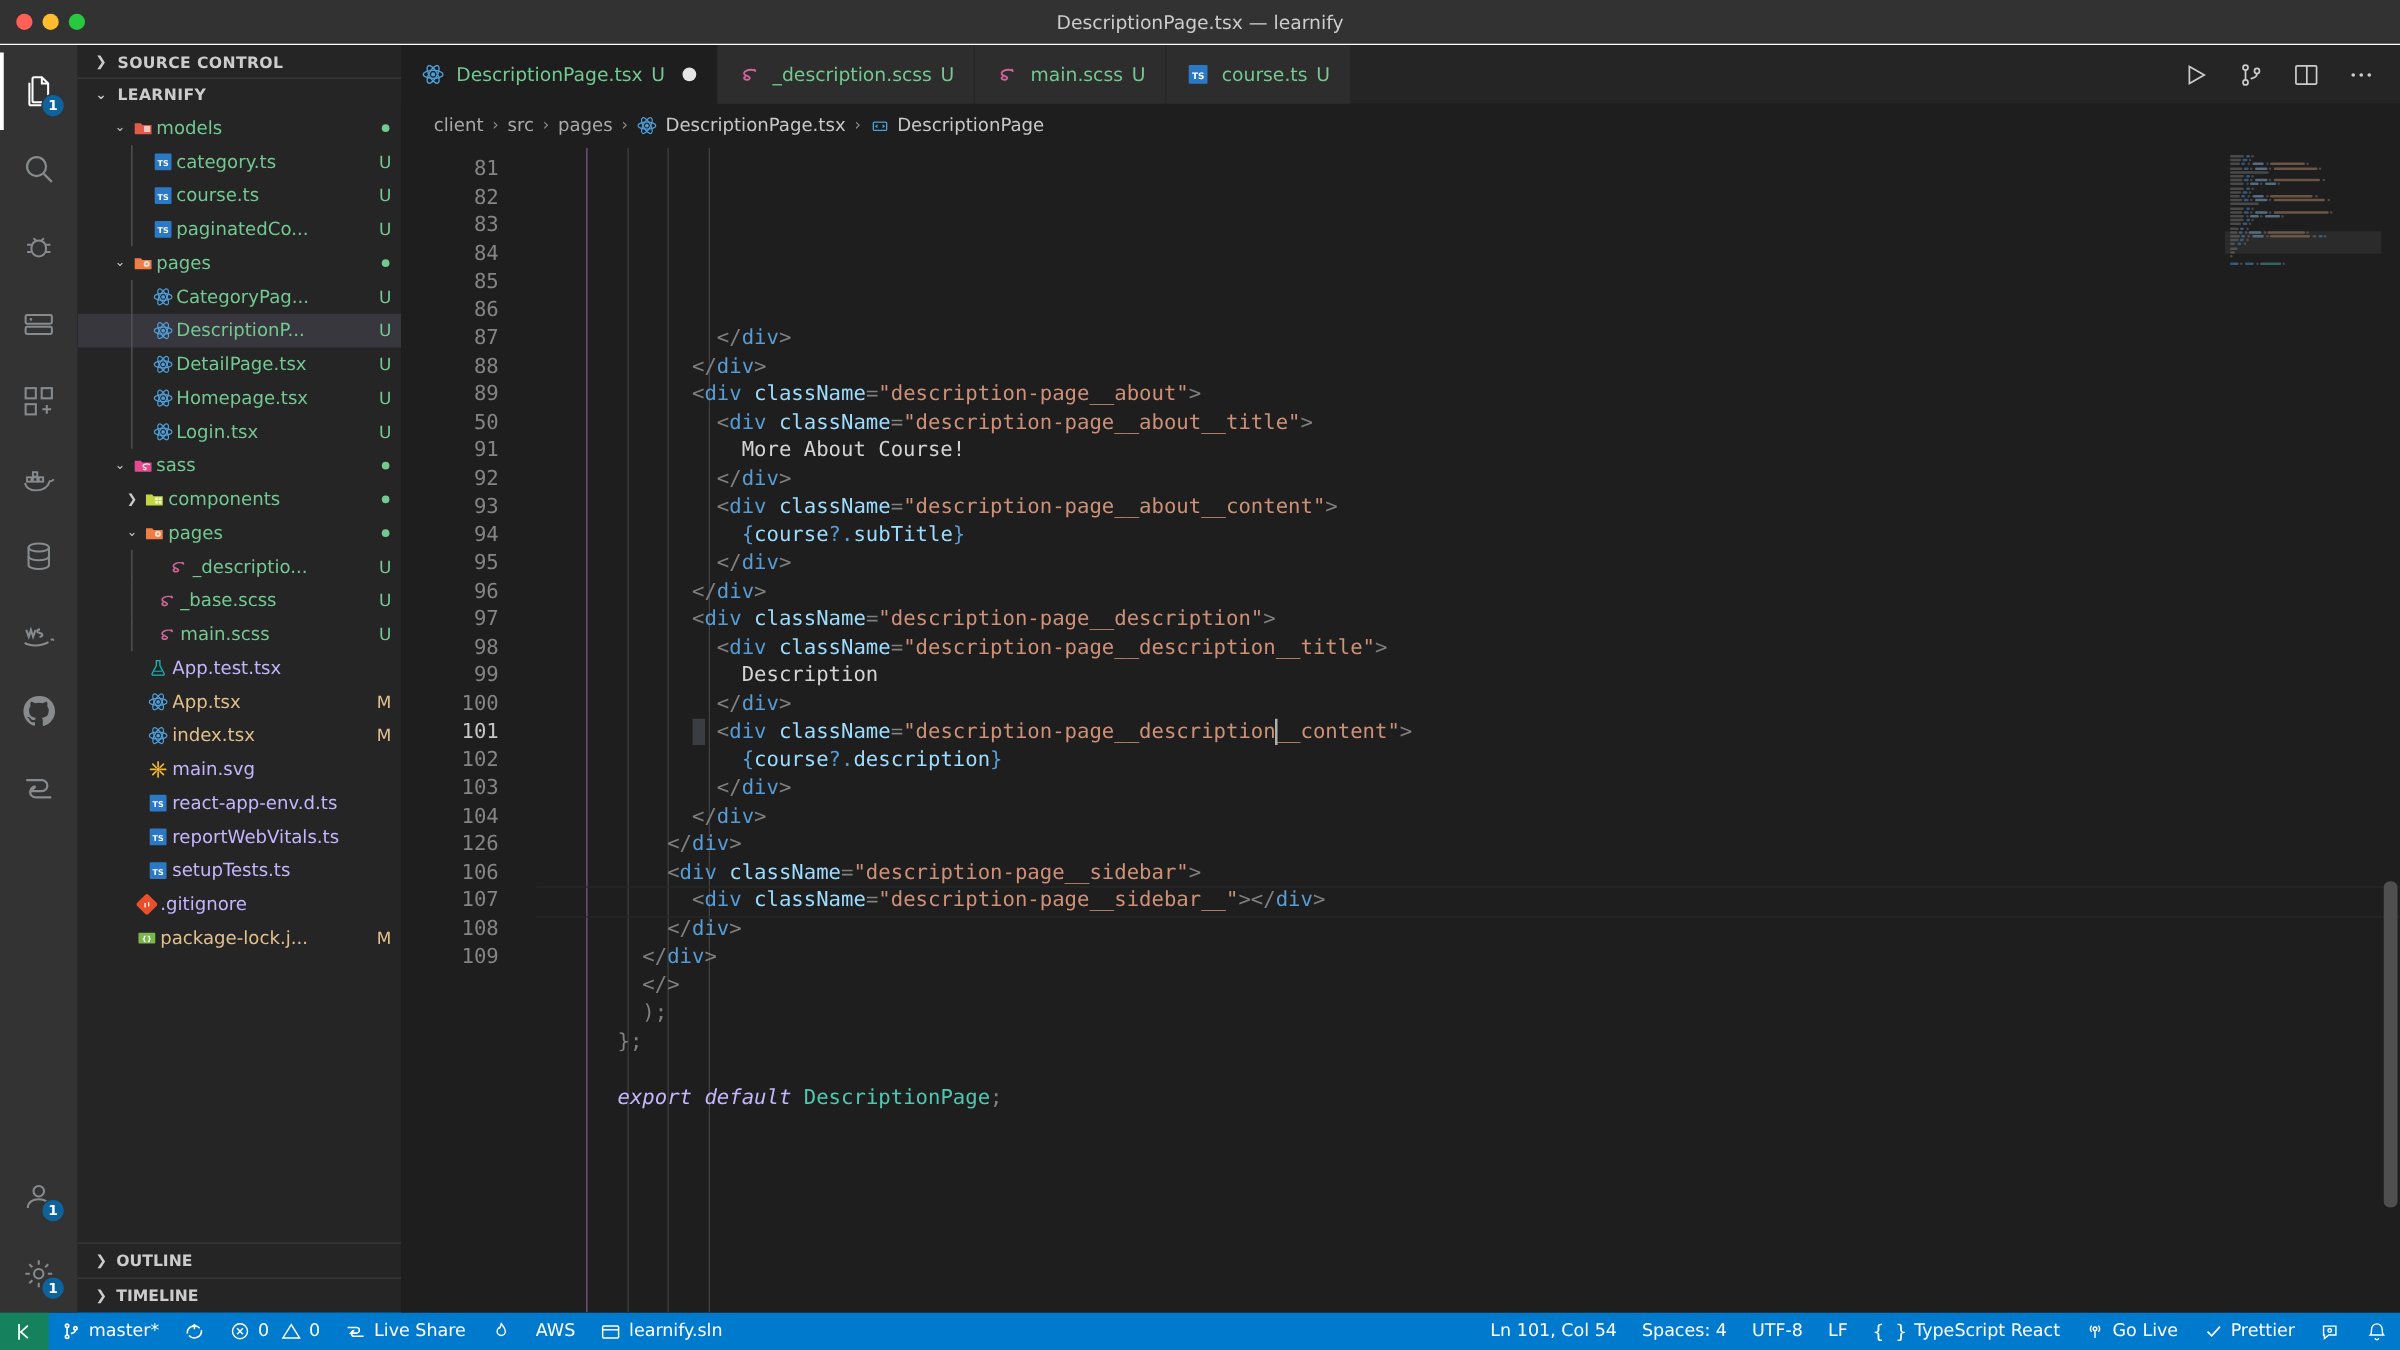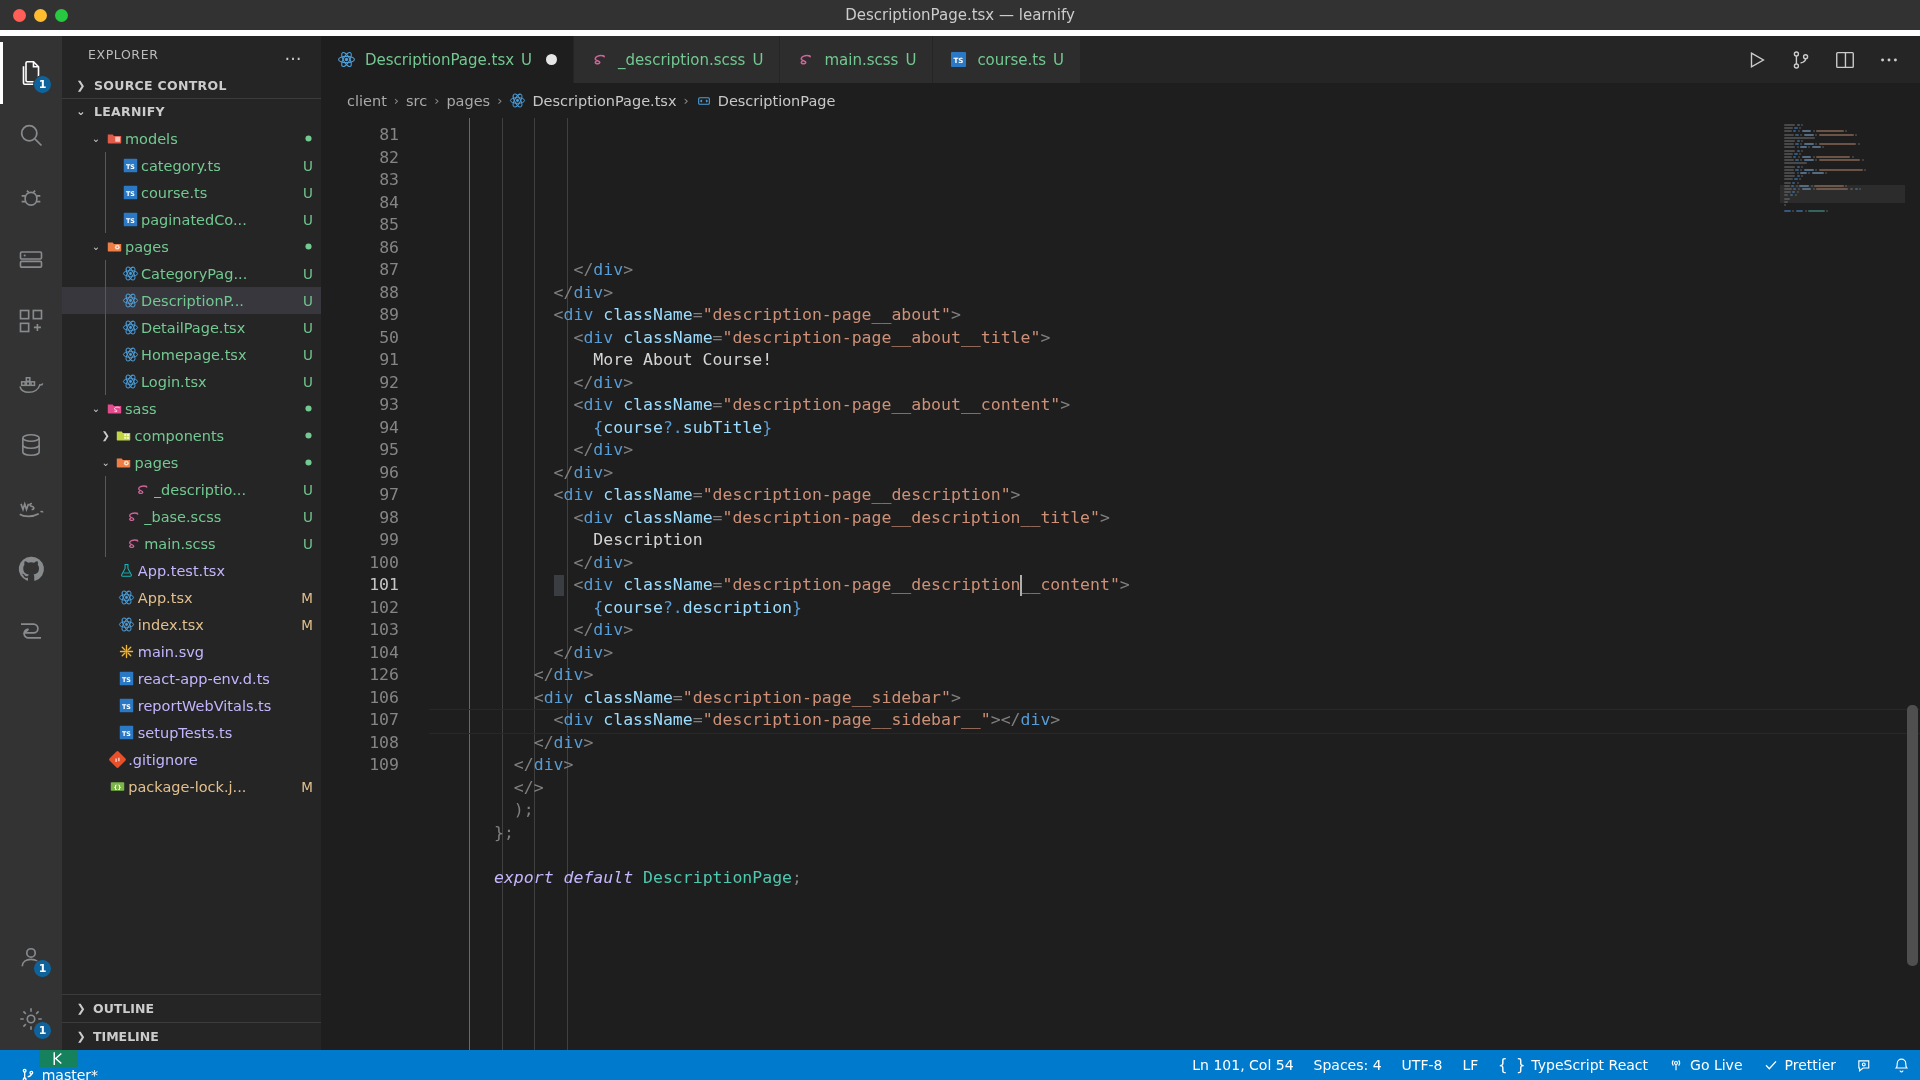"DescriptionPage.tsx — learnify" .titlebar { border-bottom: 6px solid #ffffff -> 1px solid #ffffff }
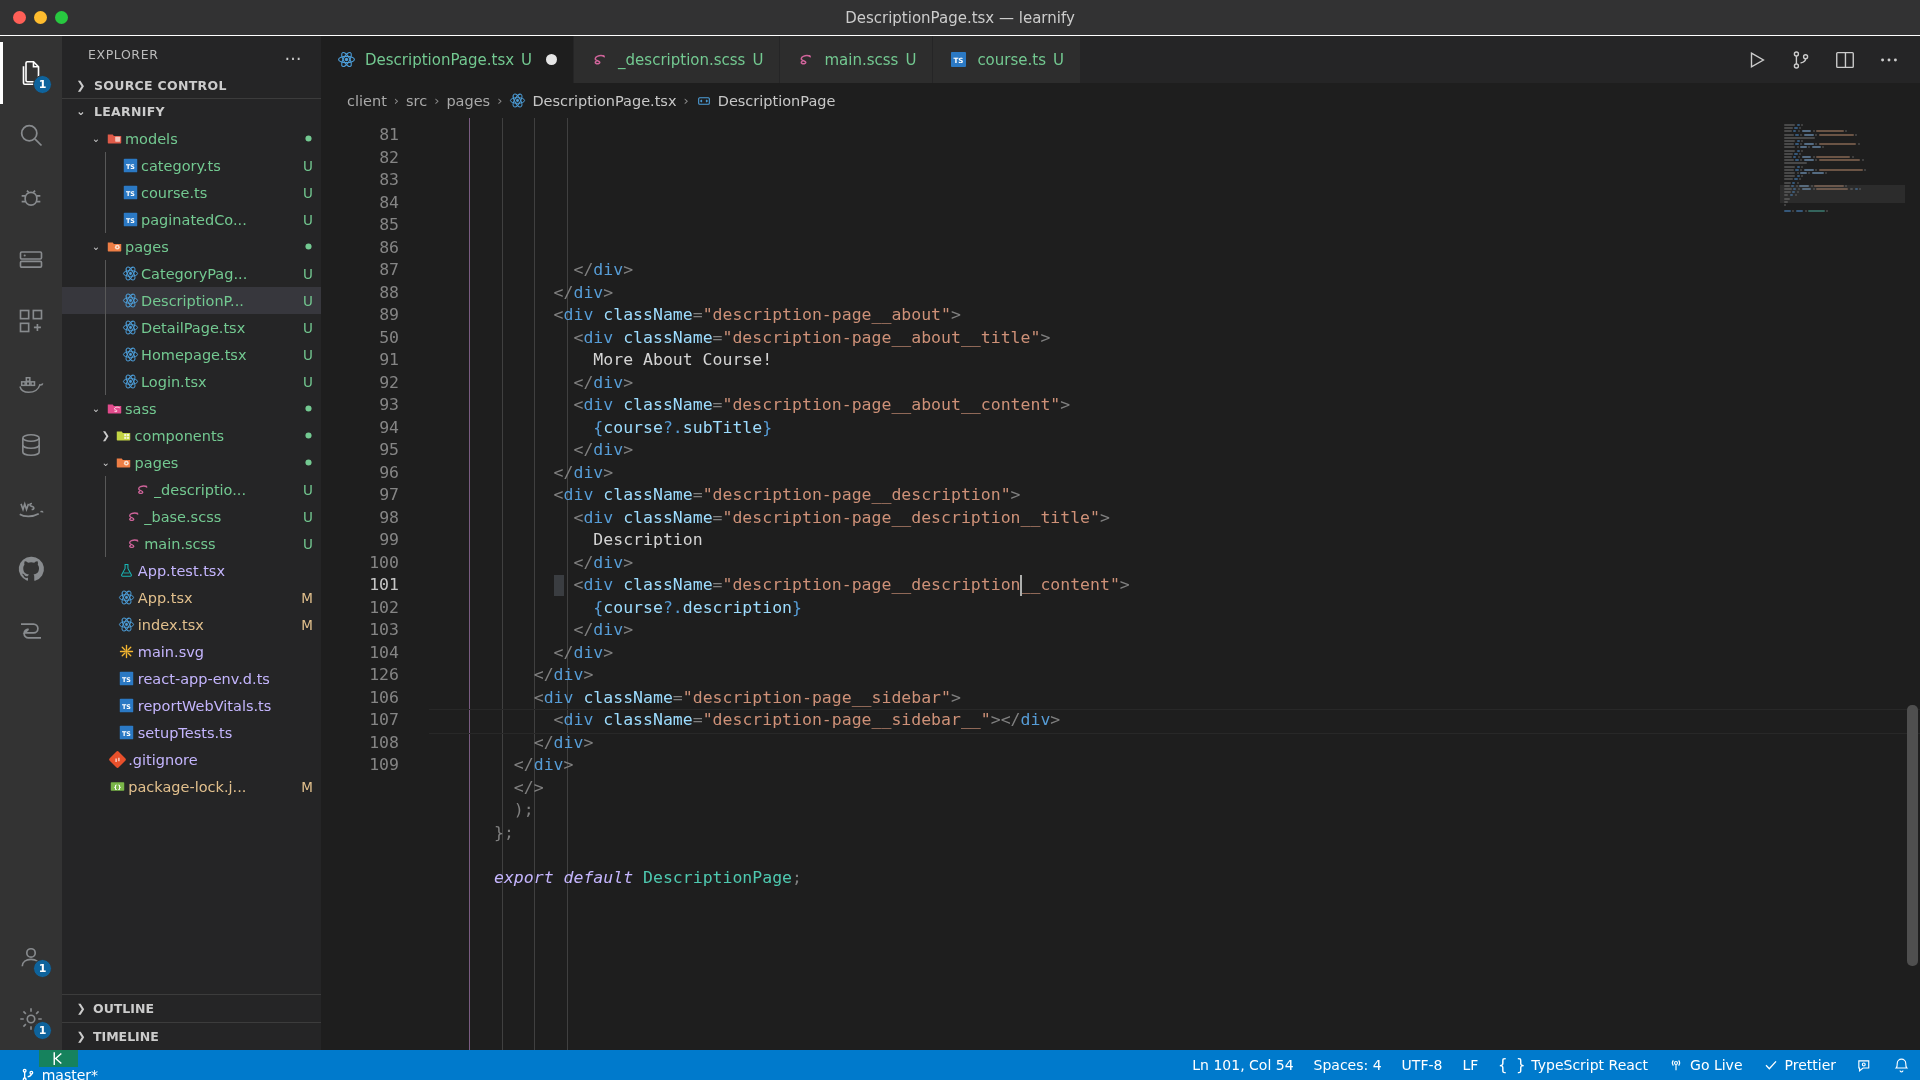"EXPLORER" div.sidebar-head { html: <div> <span>EXPLORER</span> <span>…</span> </div> -> none }
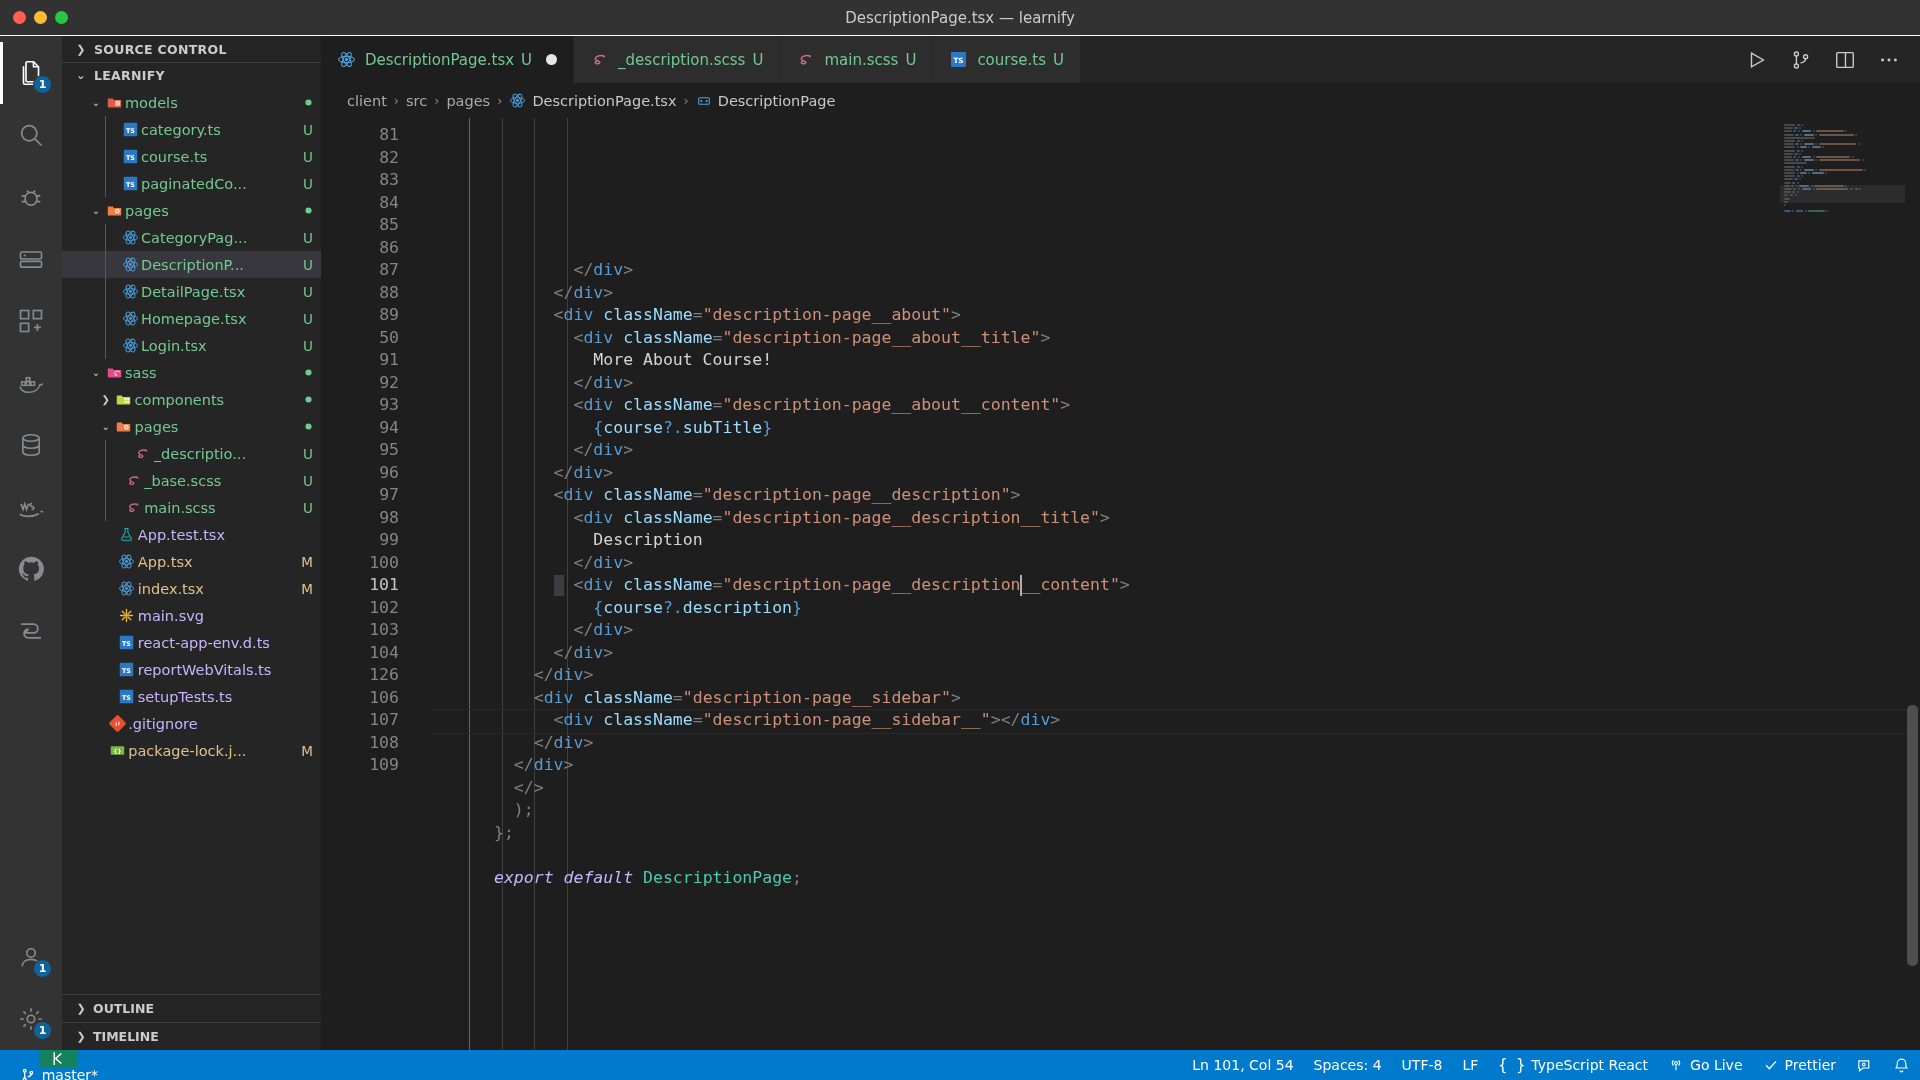"master*" .sb-left { flex-direction: column -> none }
